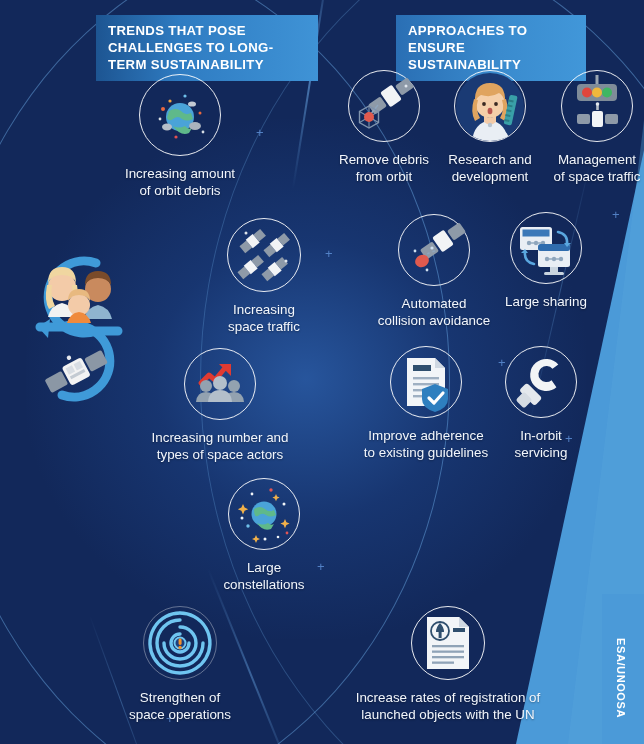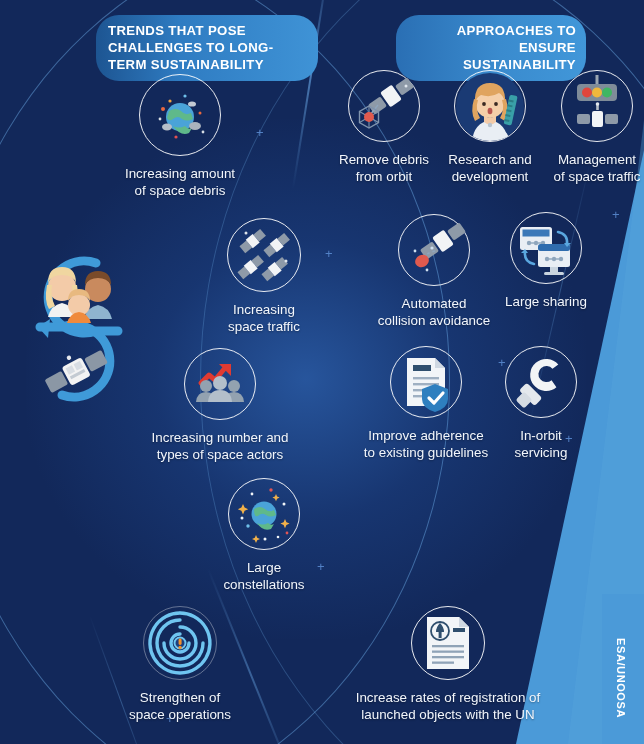"TRENDS THAT POSE CHALLENGES TO" .hdr { border-radius: 23px -> none }
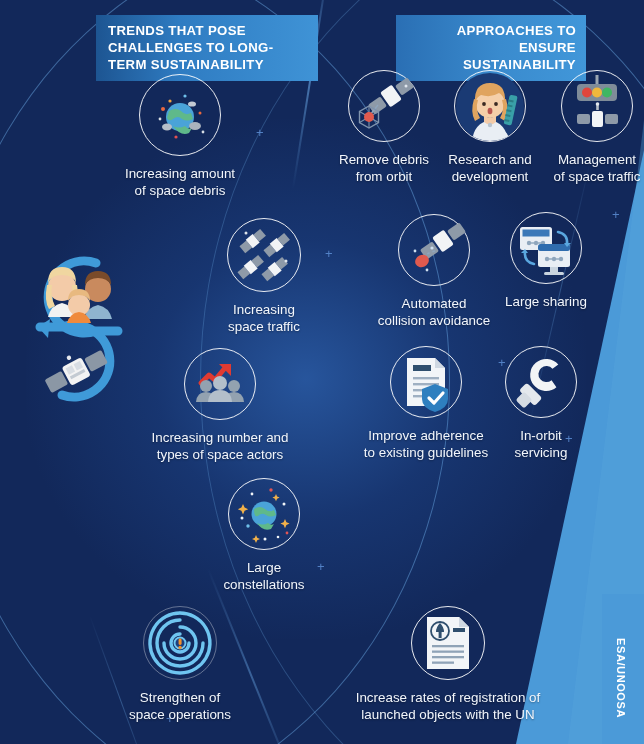"APPROACHES TO ENSURE SUSTAINABILITY" .hdr-2 { text-align: right -> none }
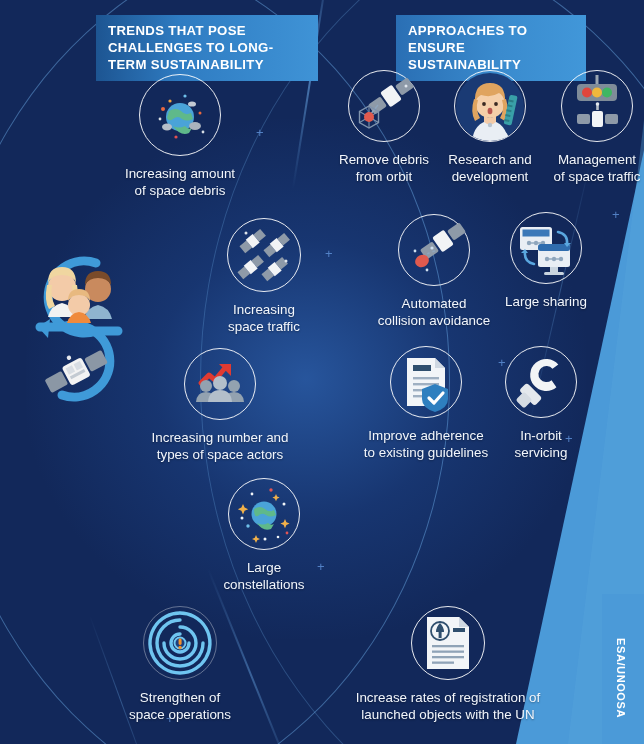"Increasing amount" div.cap { text: space -> orbit }
